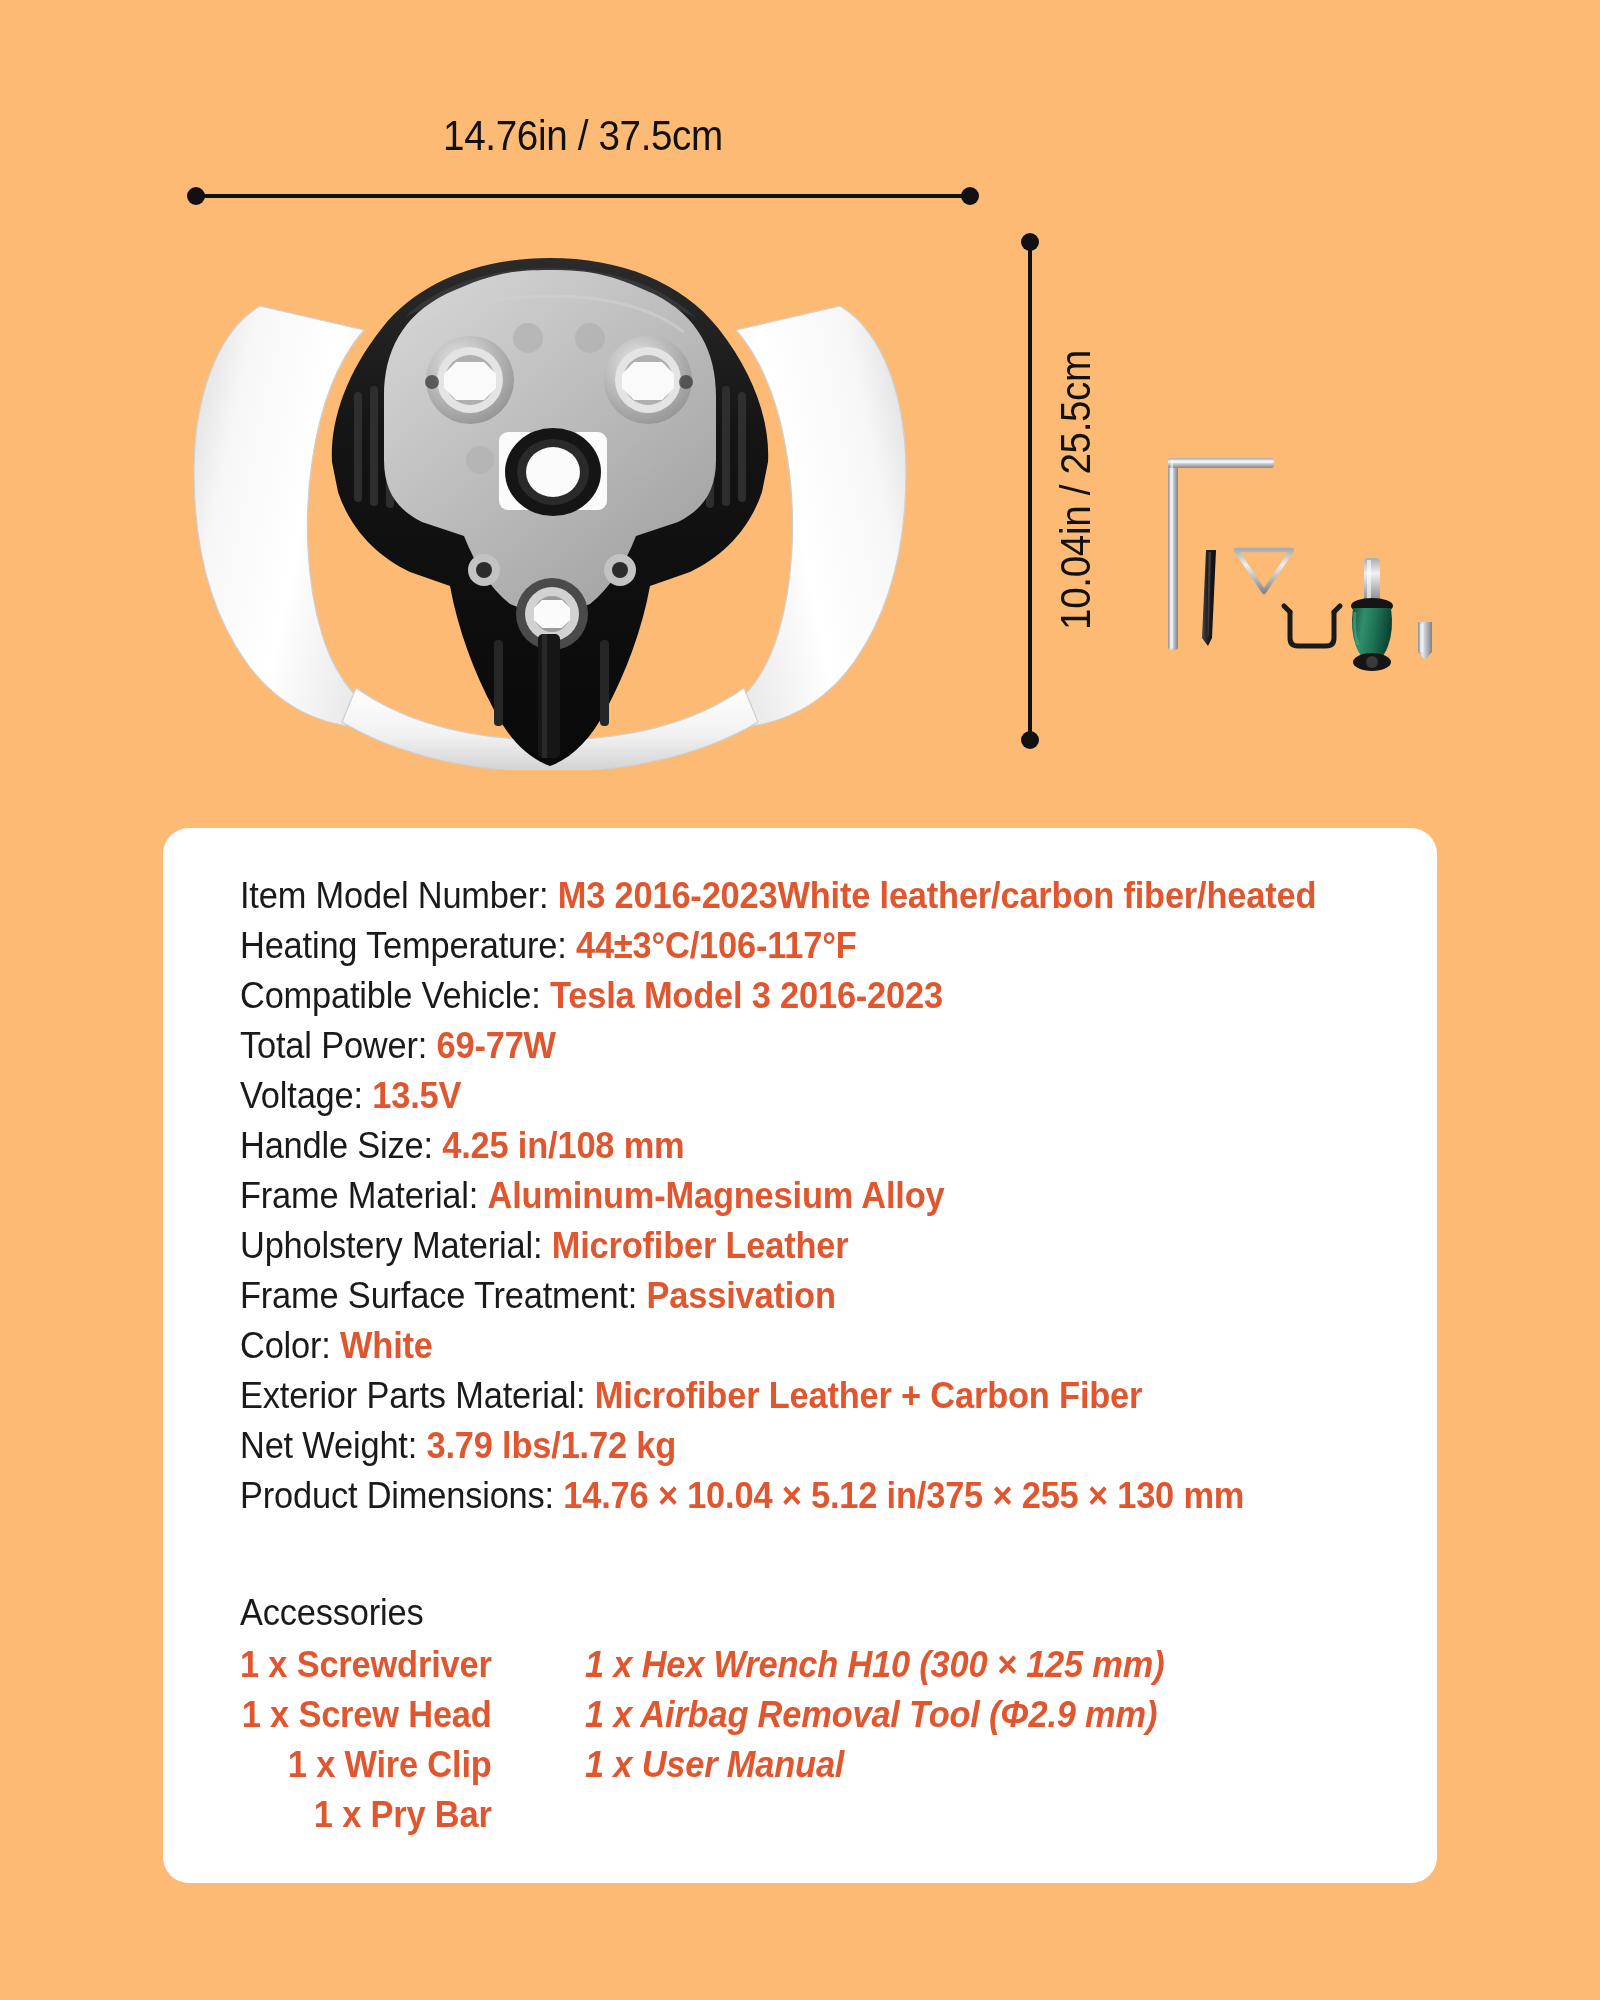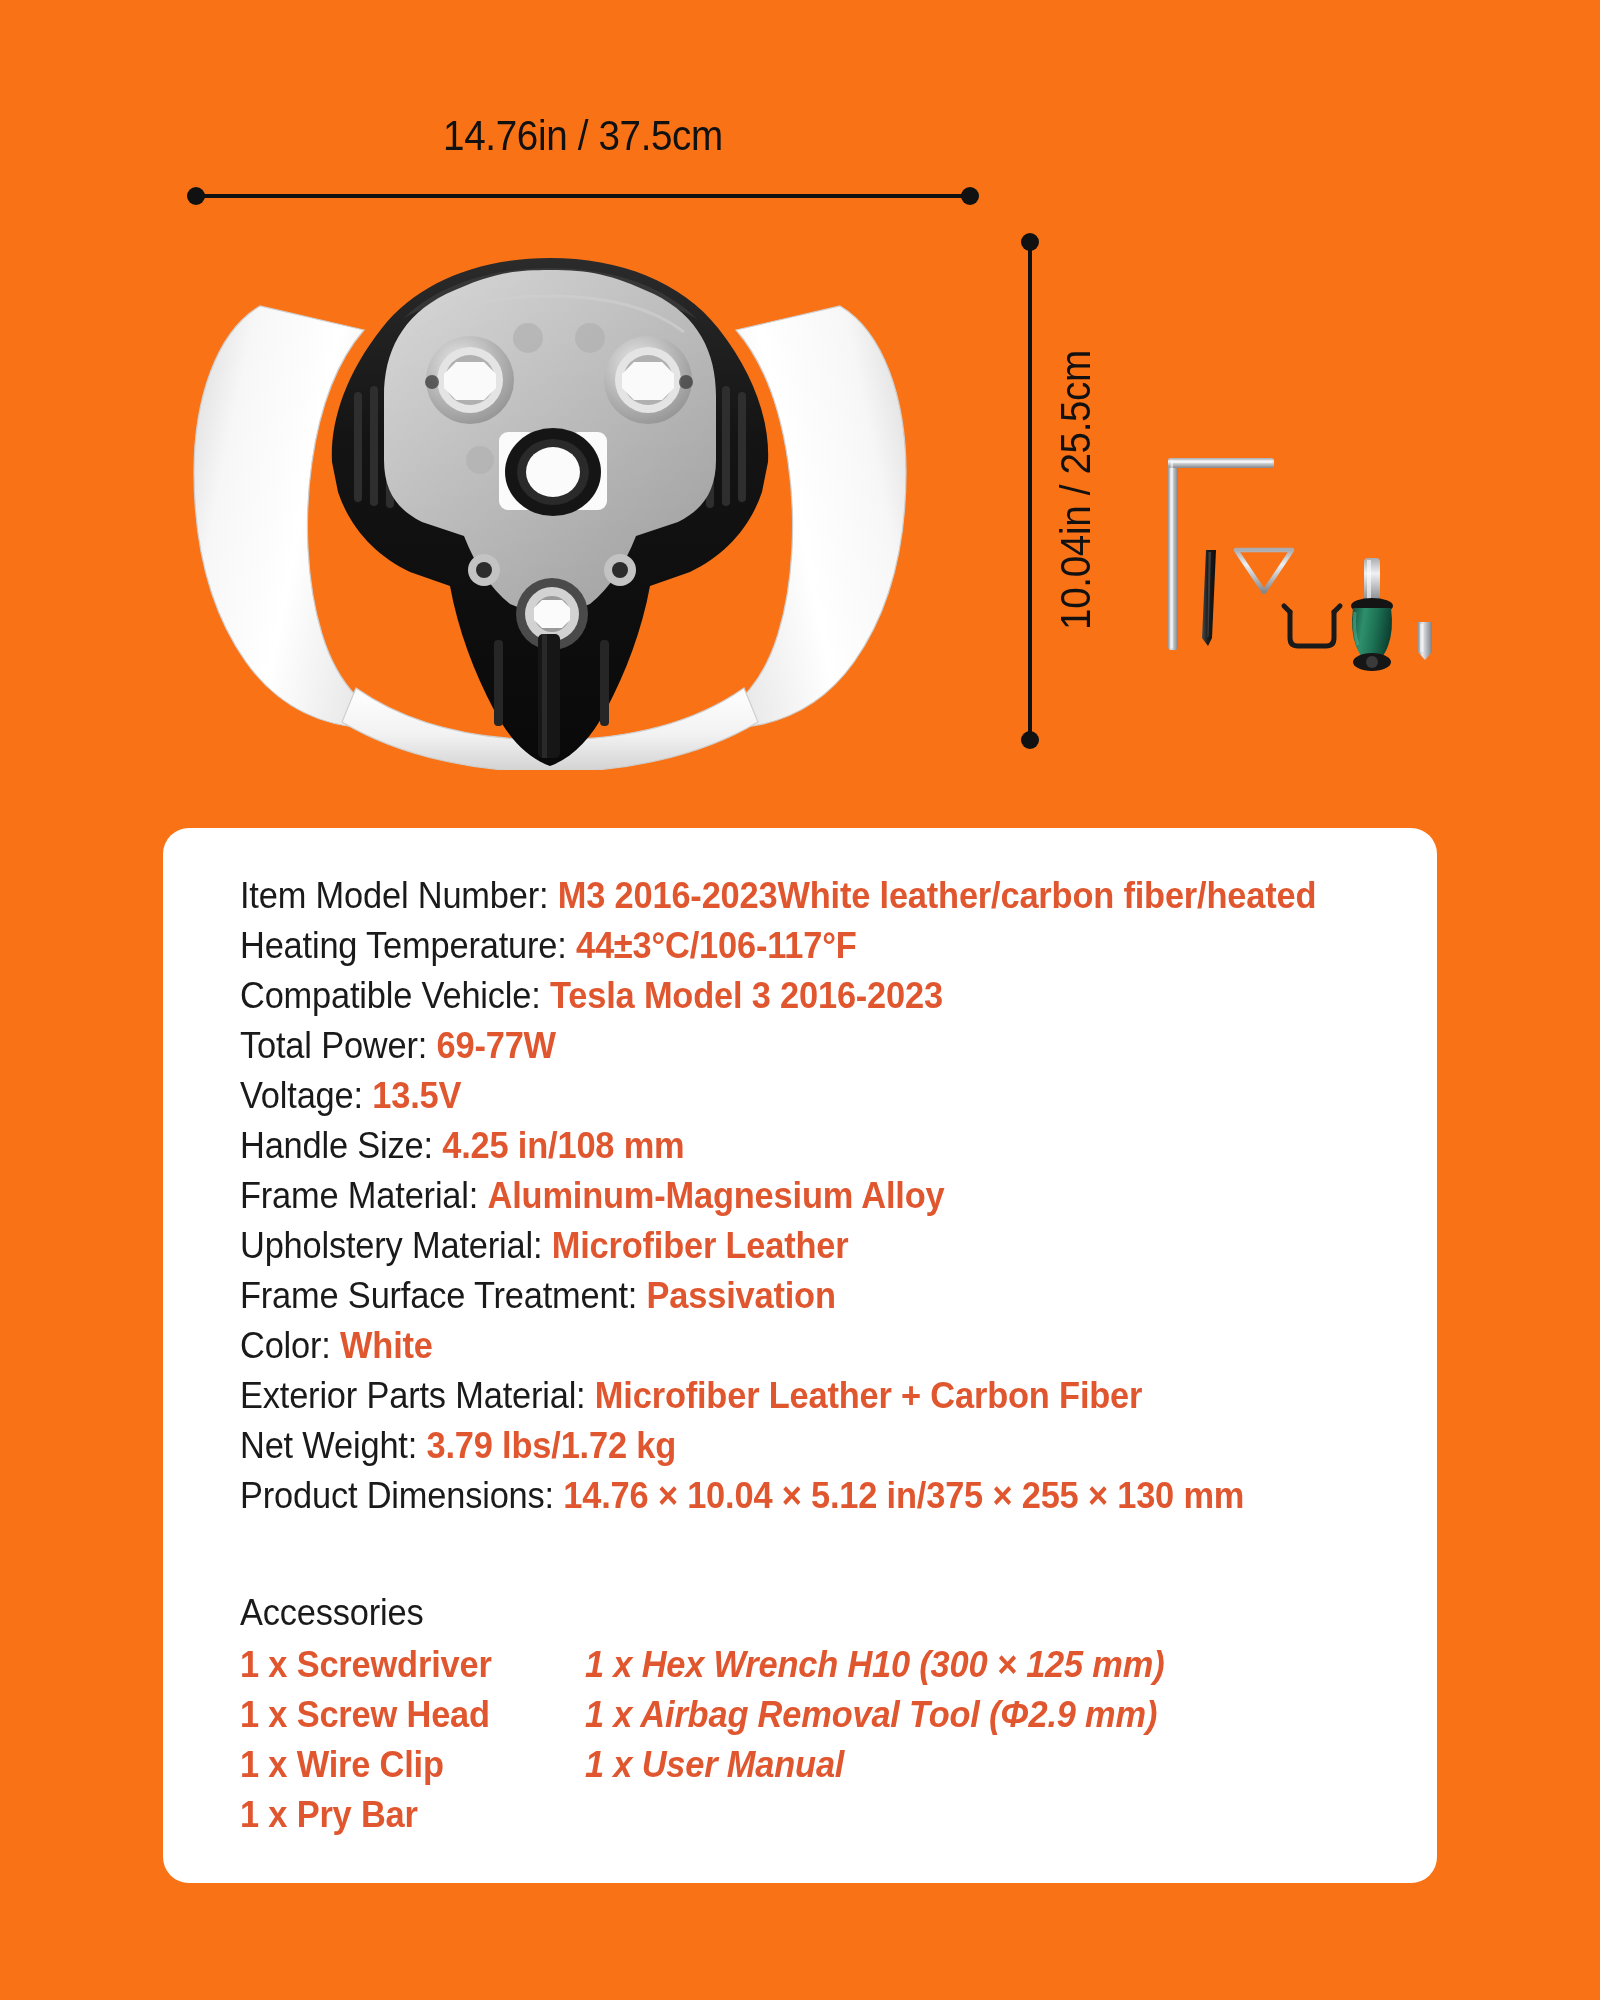"14.76in / 37.5cm" #page { background: #f97316 -> #fdba74 }
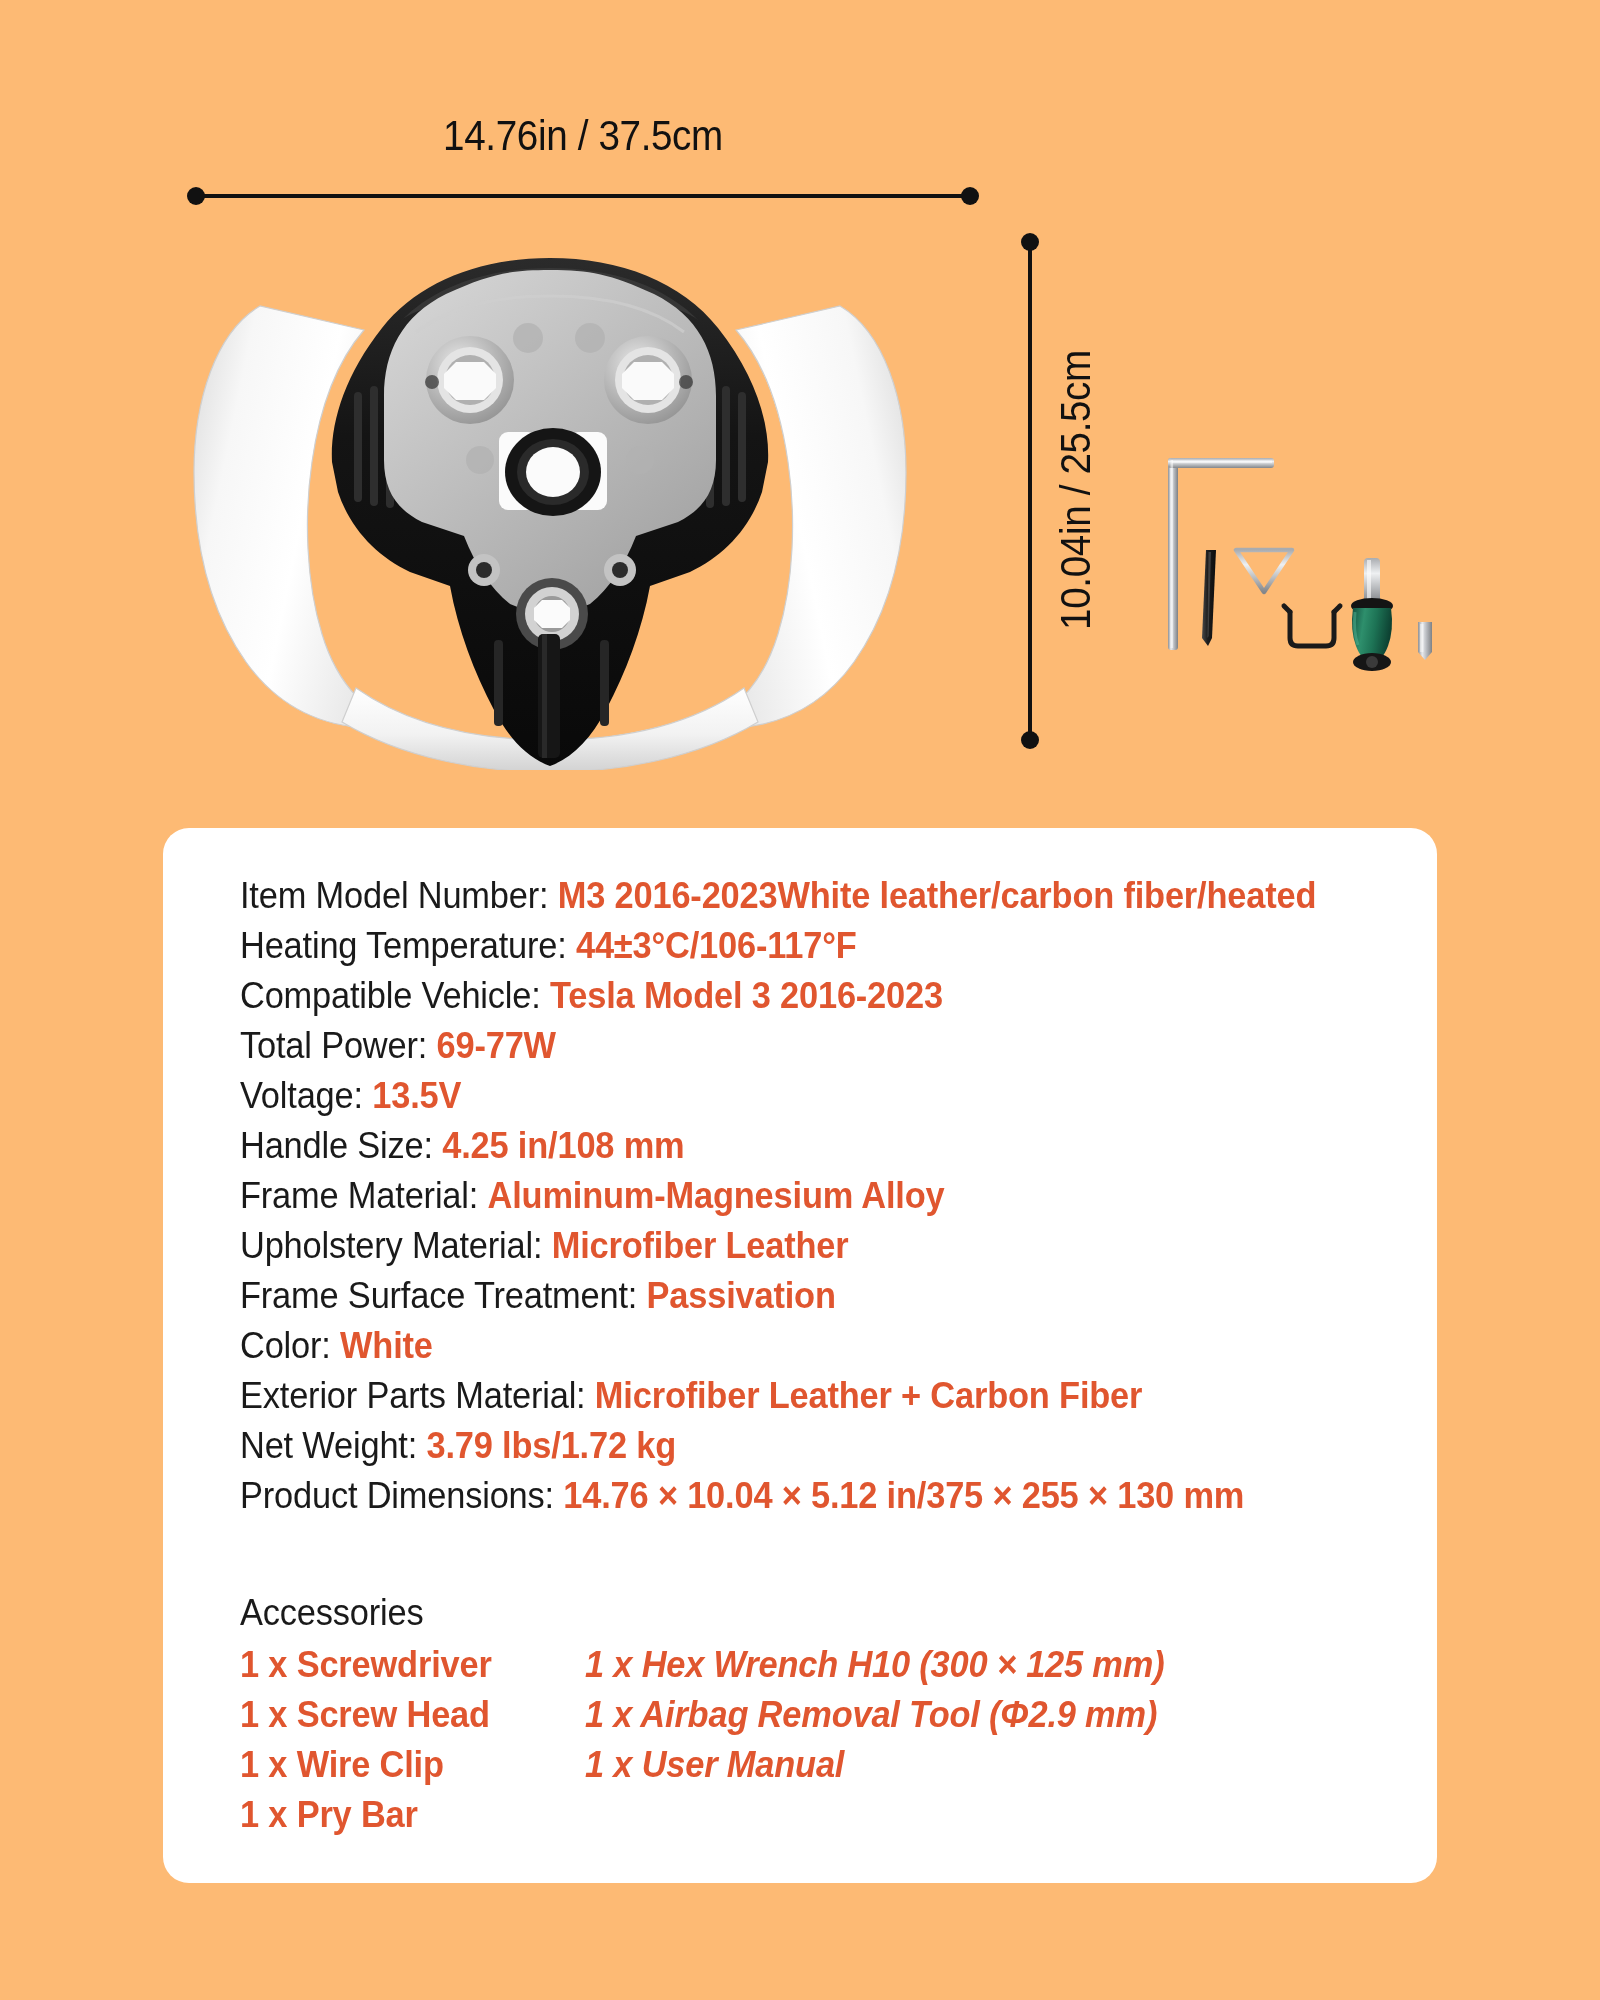"1 x Screwdriver" .acc-col.left { text-align: none -> right }
